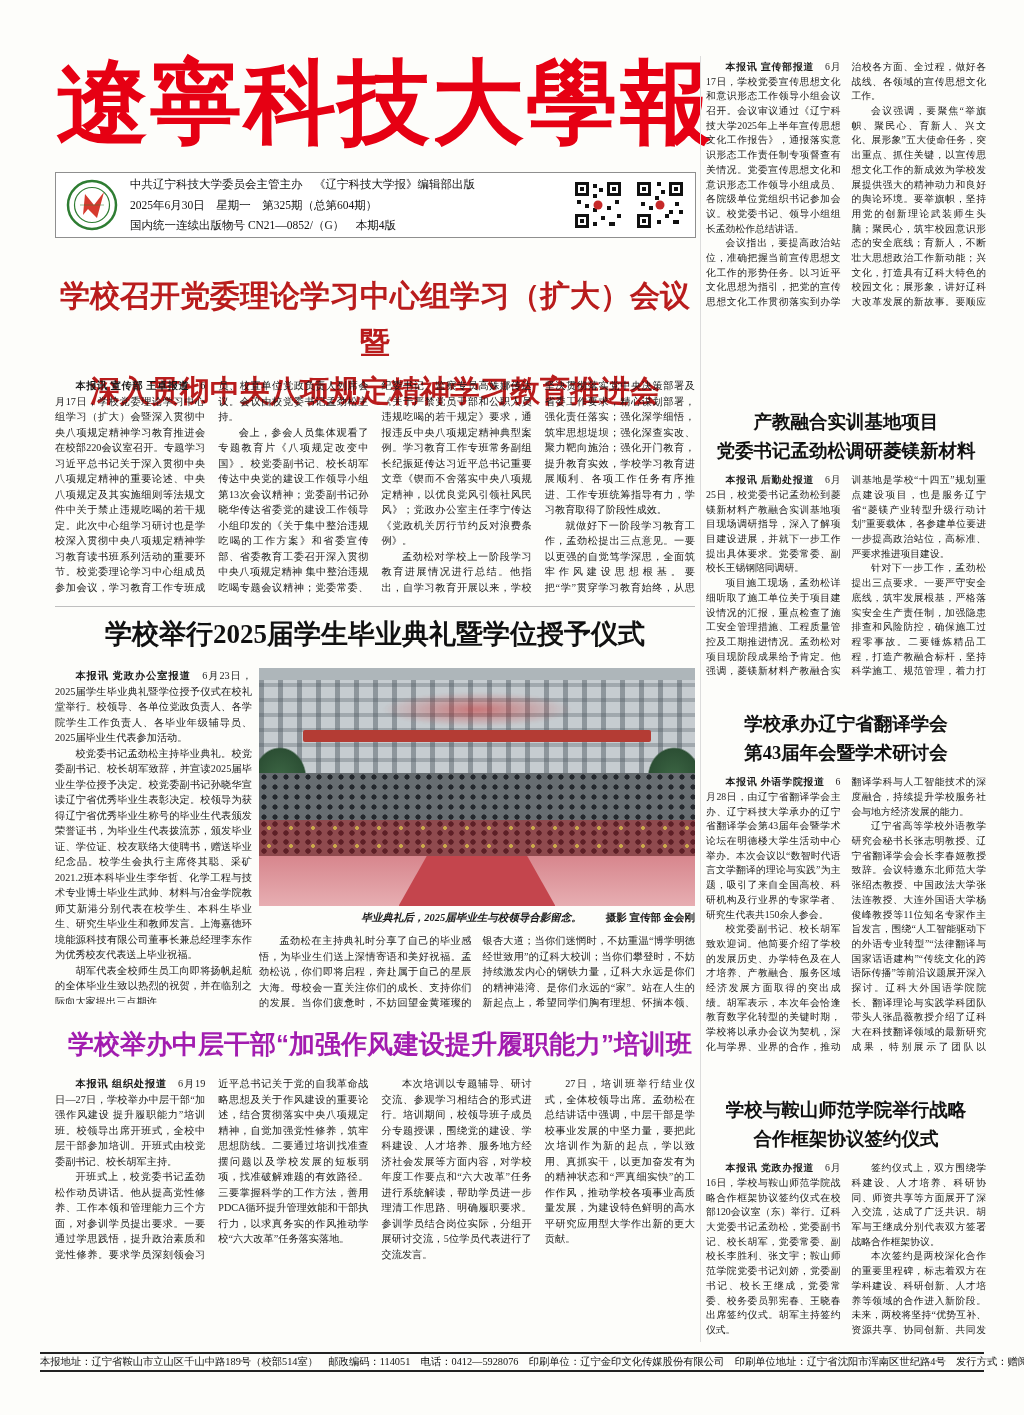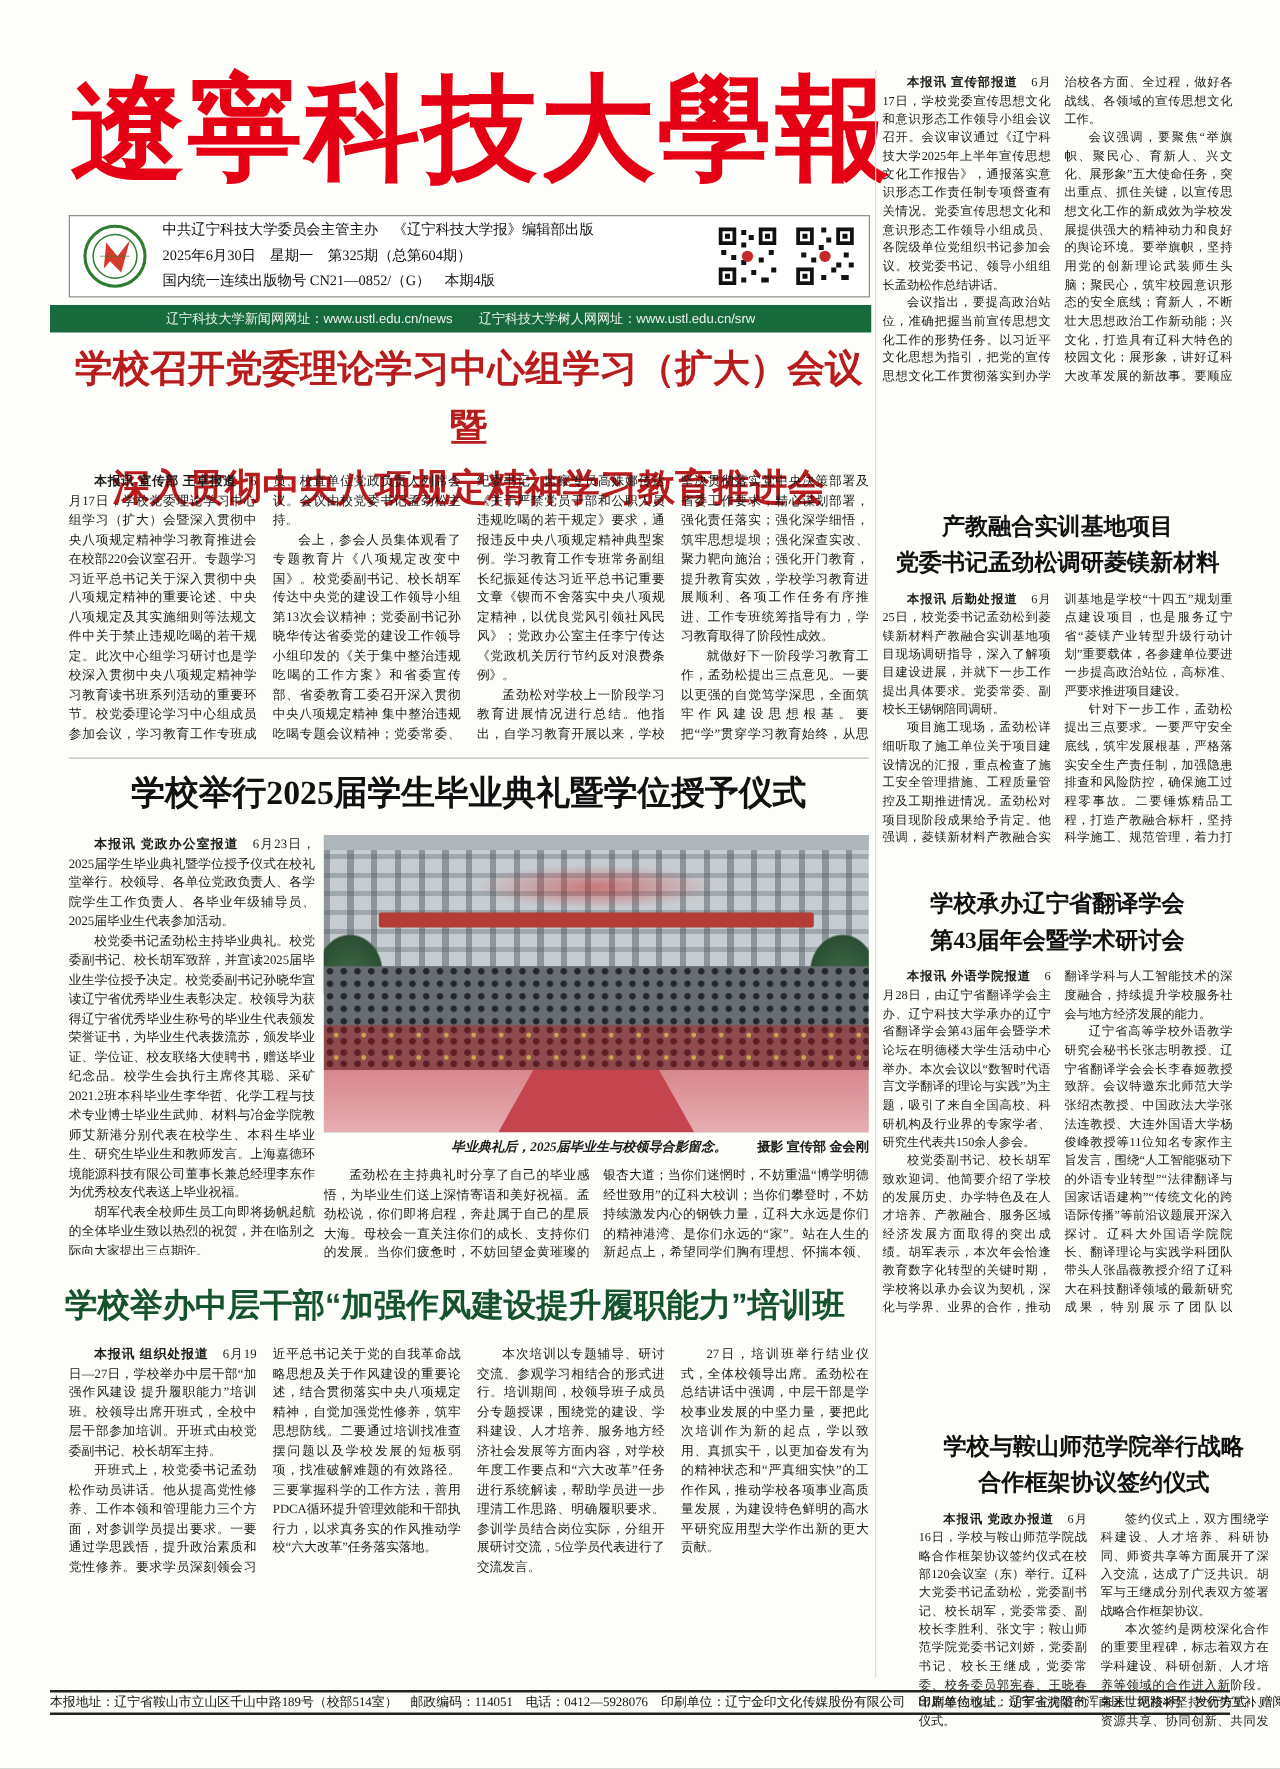"辽宁科技大学新闻网网址：www.ustl.edu.cn/news" div { html: <div>辽宁科技大学新闻网网址：www.ustl.edu.cn/news 辽宁科技大学树人网网址：www.ustl.edu.cn/srw</div> -> none }
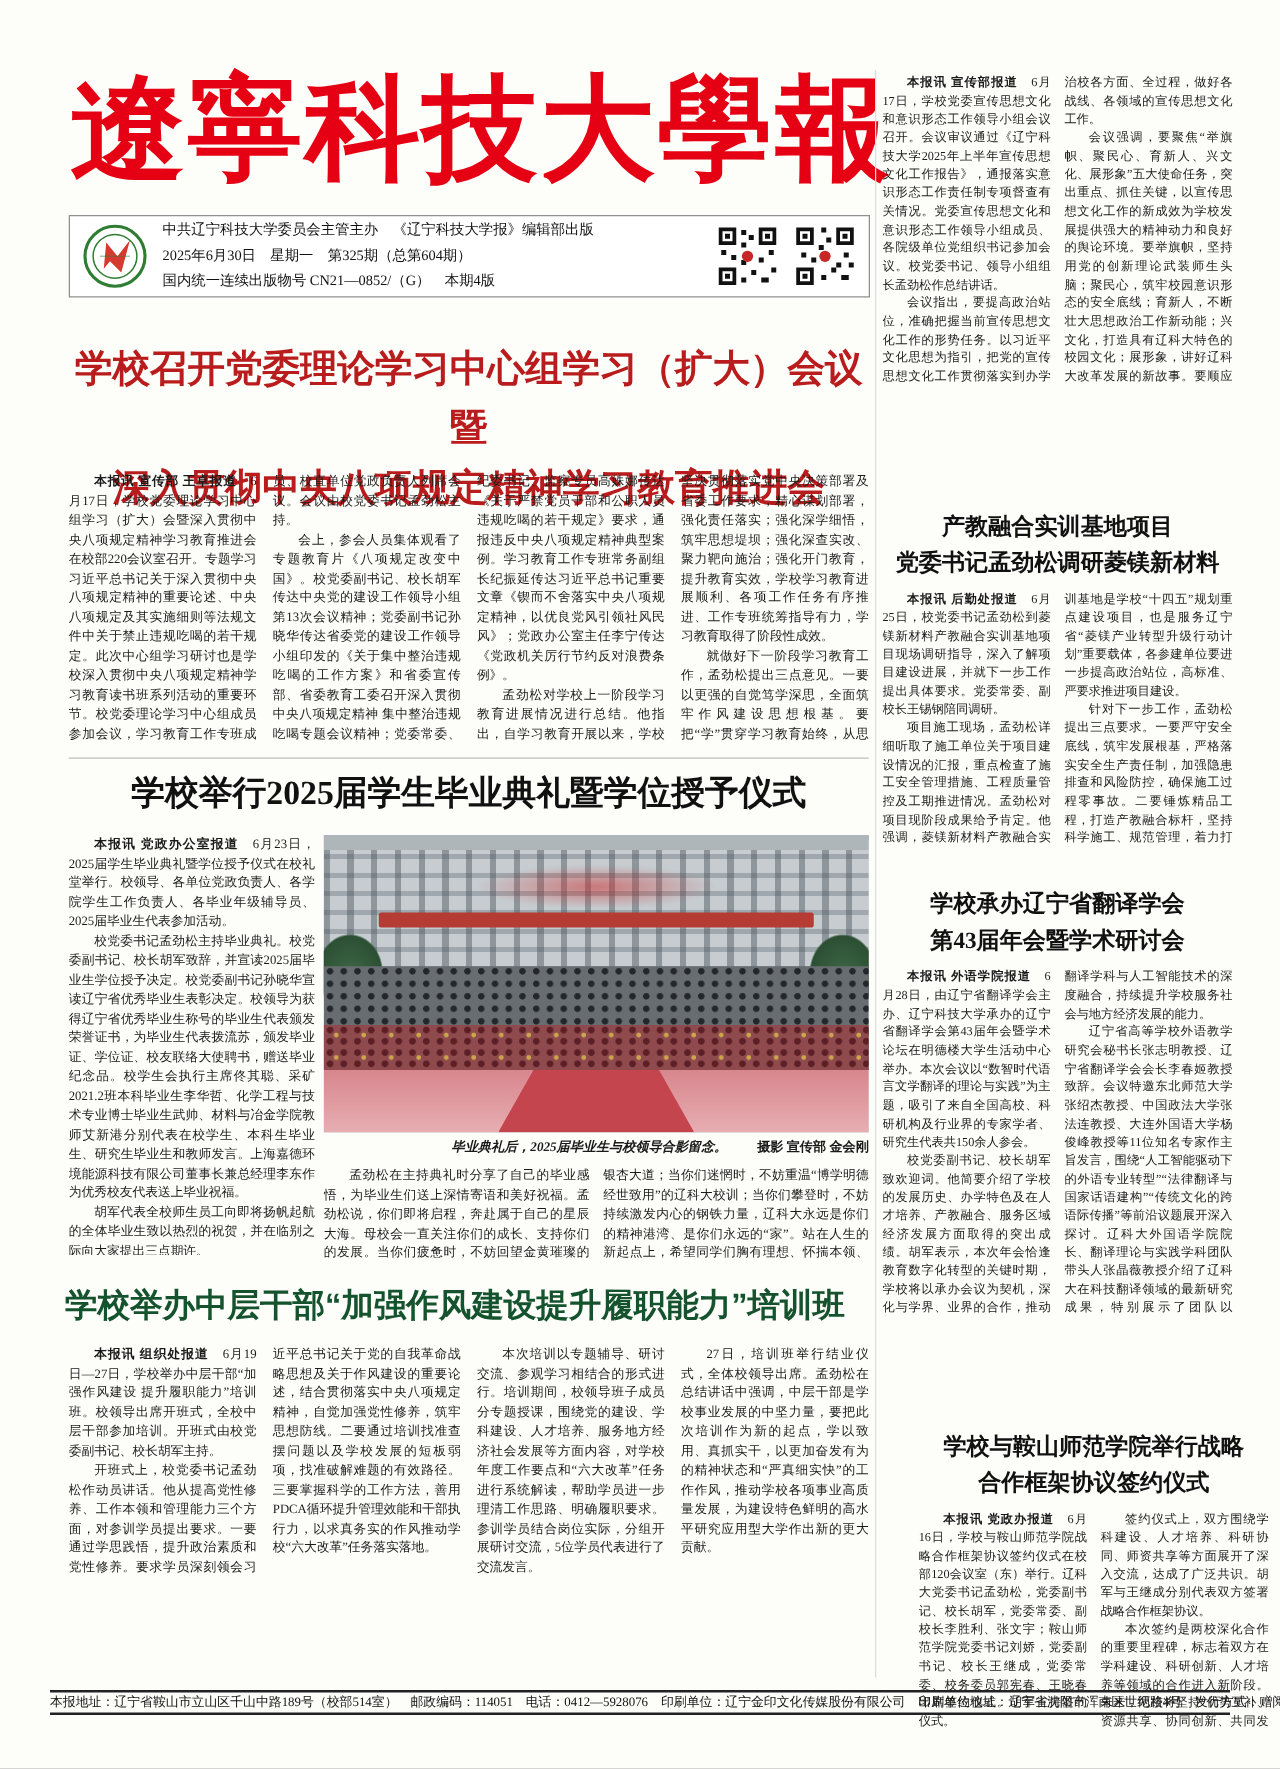"学校举办中层干部“加强作风建设提升履职能力”培训班" #bottom-headline { color: #14532d -> #a21caf; left: 44px -> 60px }
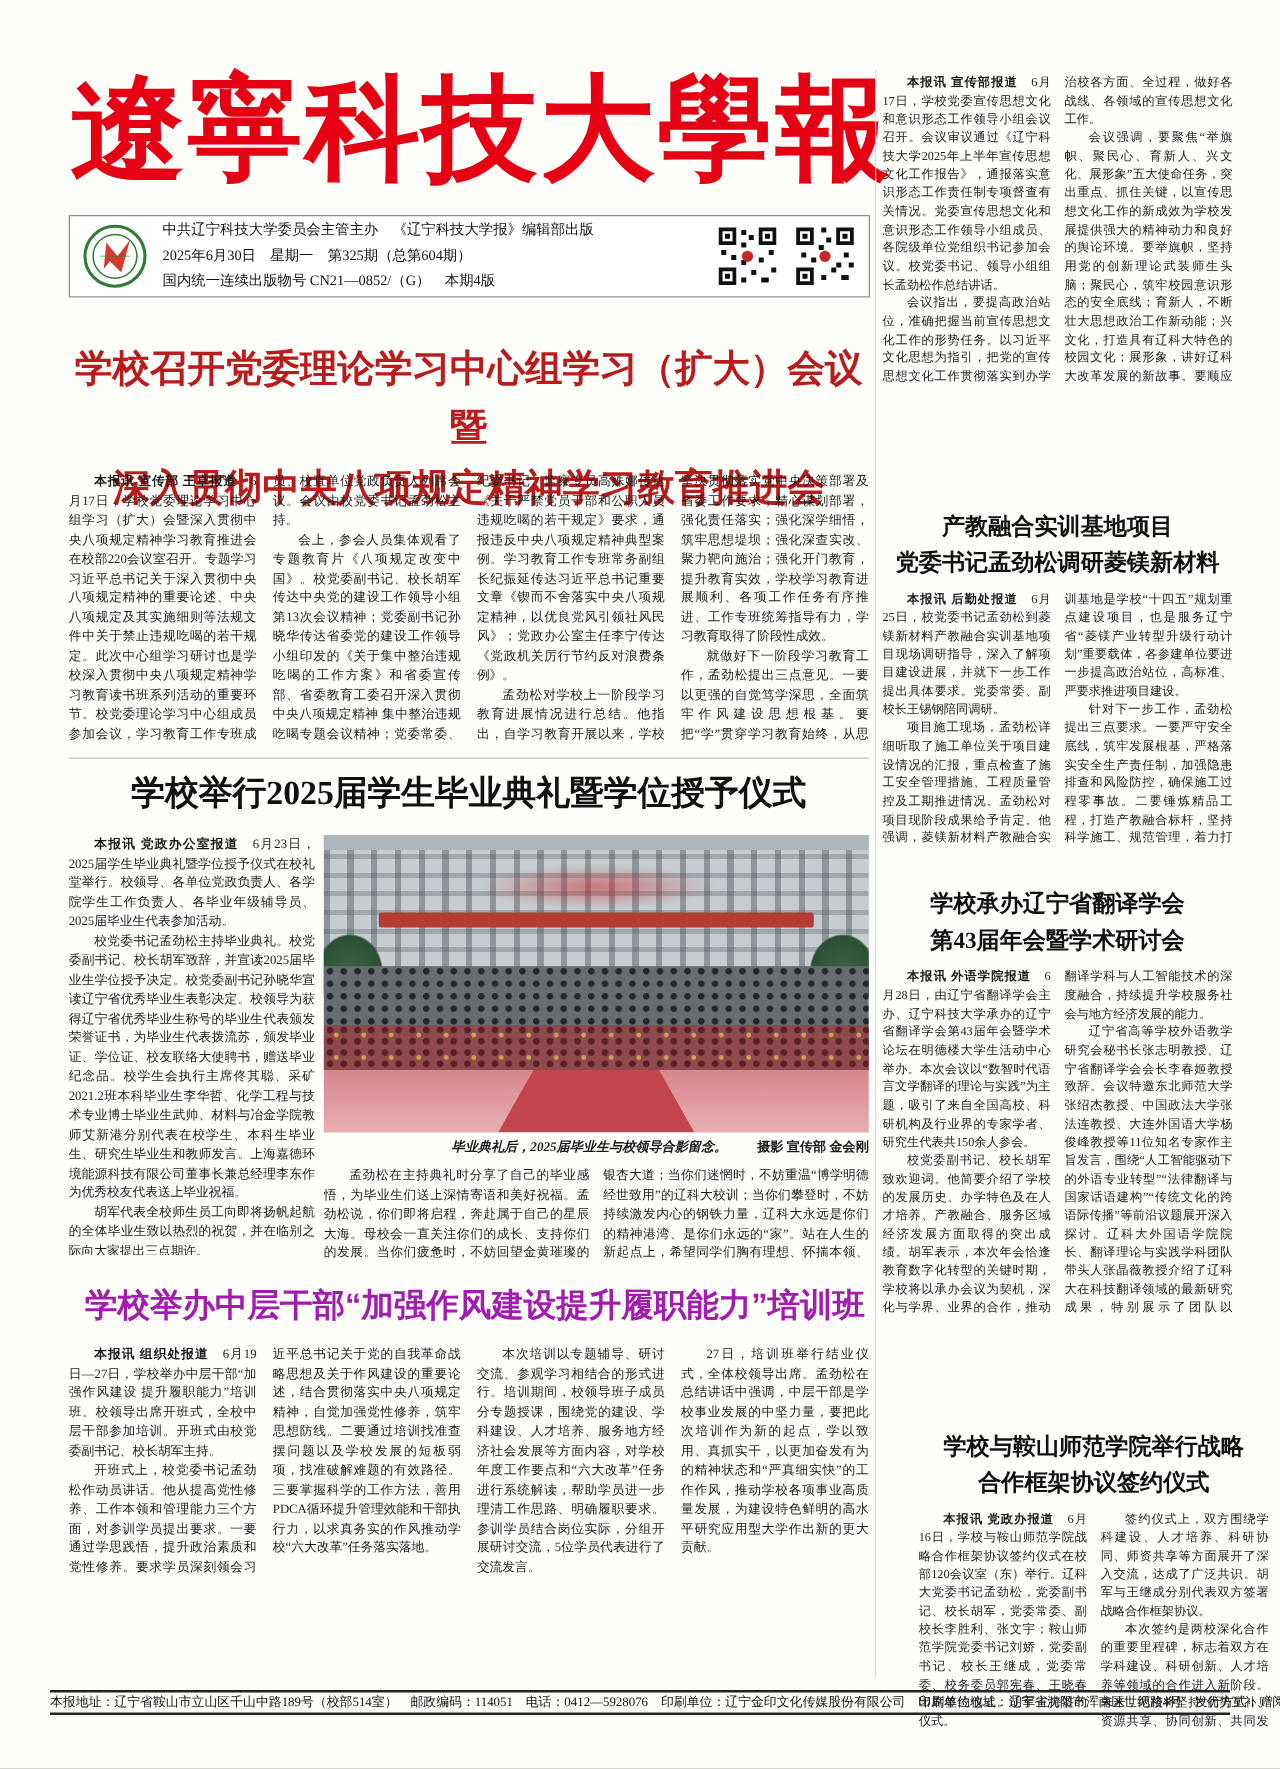"学校与鞍山师范学院举行战略" #r4 { margin-left: 29px -> none; top: 1092px -> 1044px }
